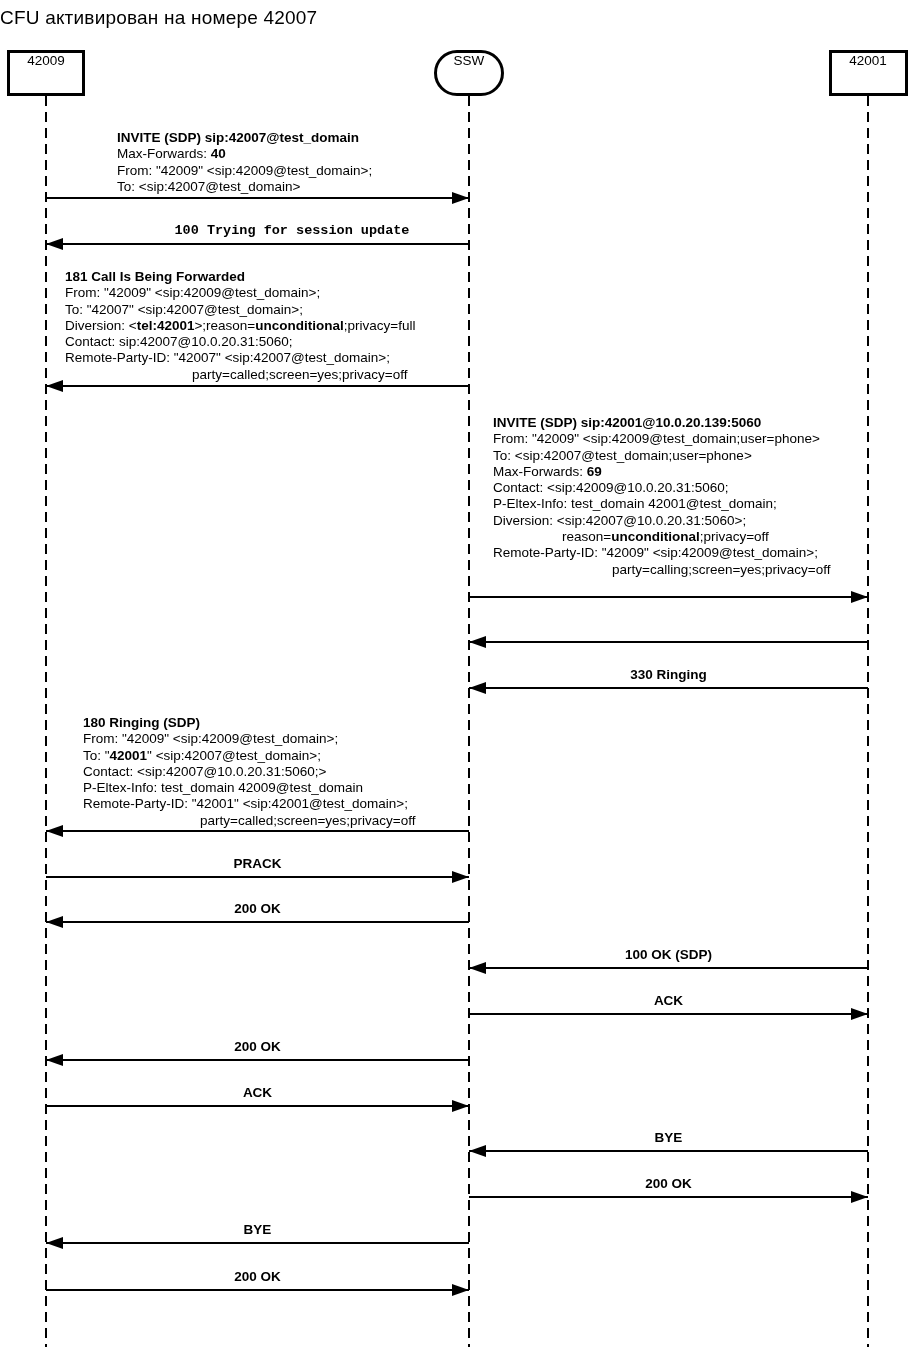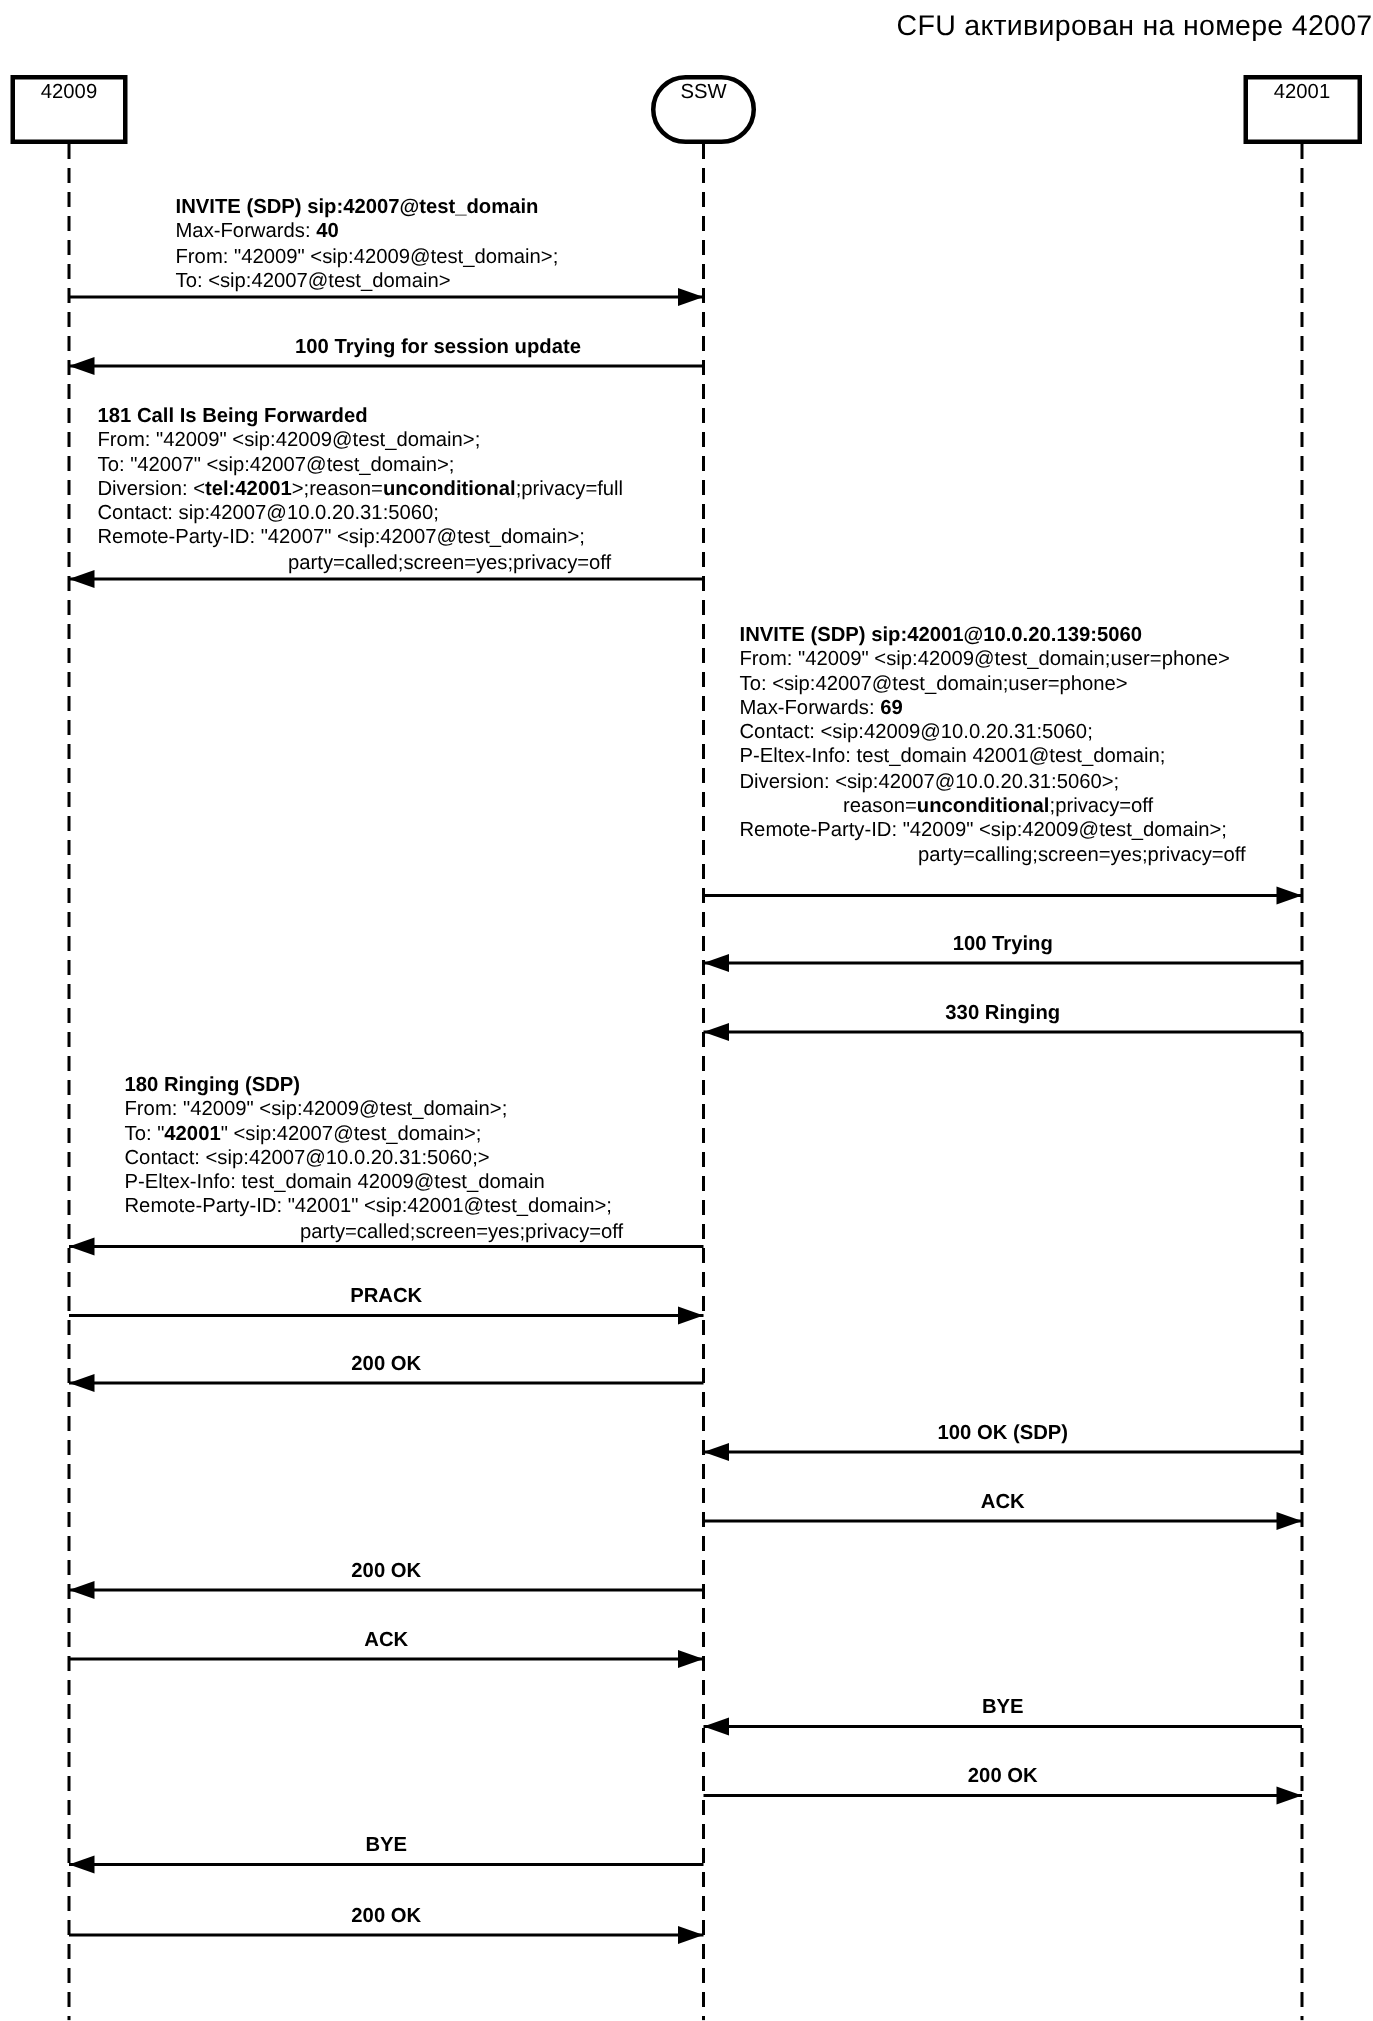"CFU активирован на номере 42007" .title { text-align: right -> left }
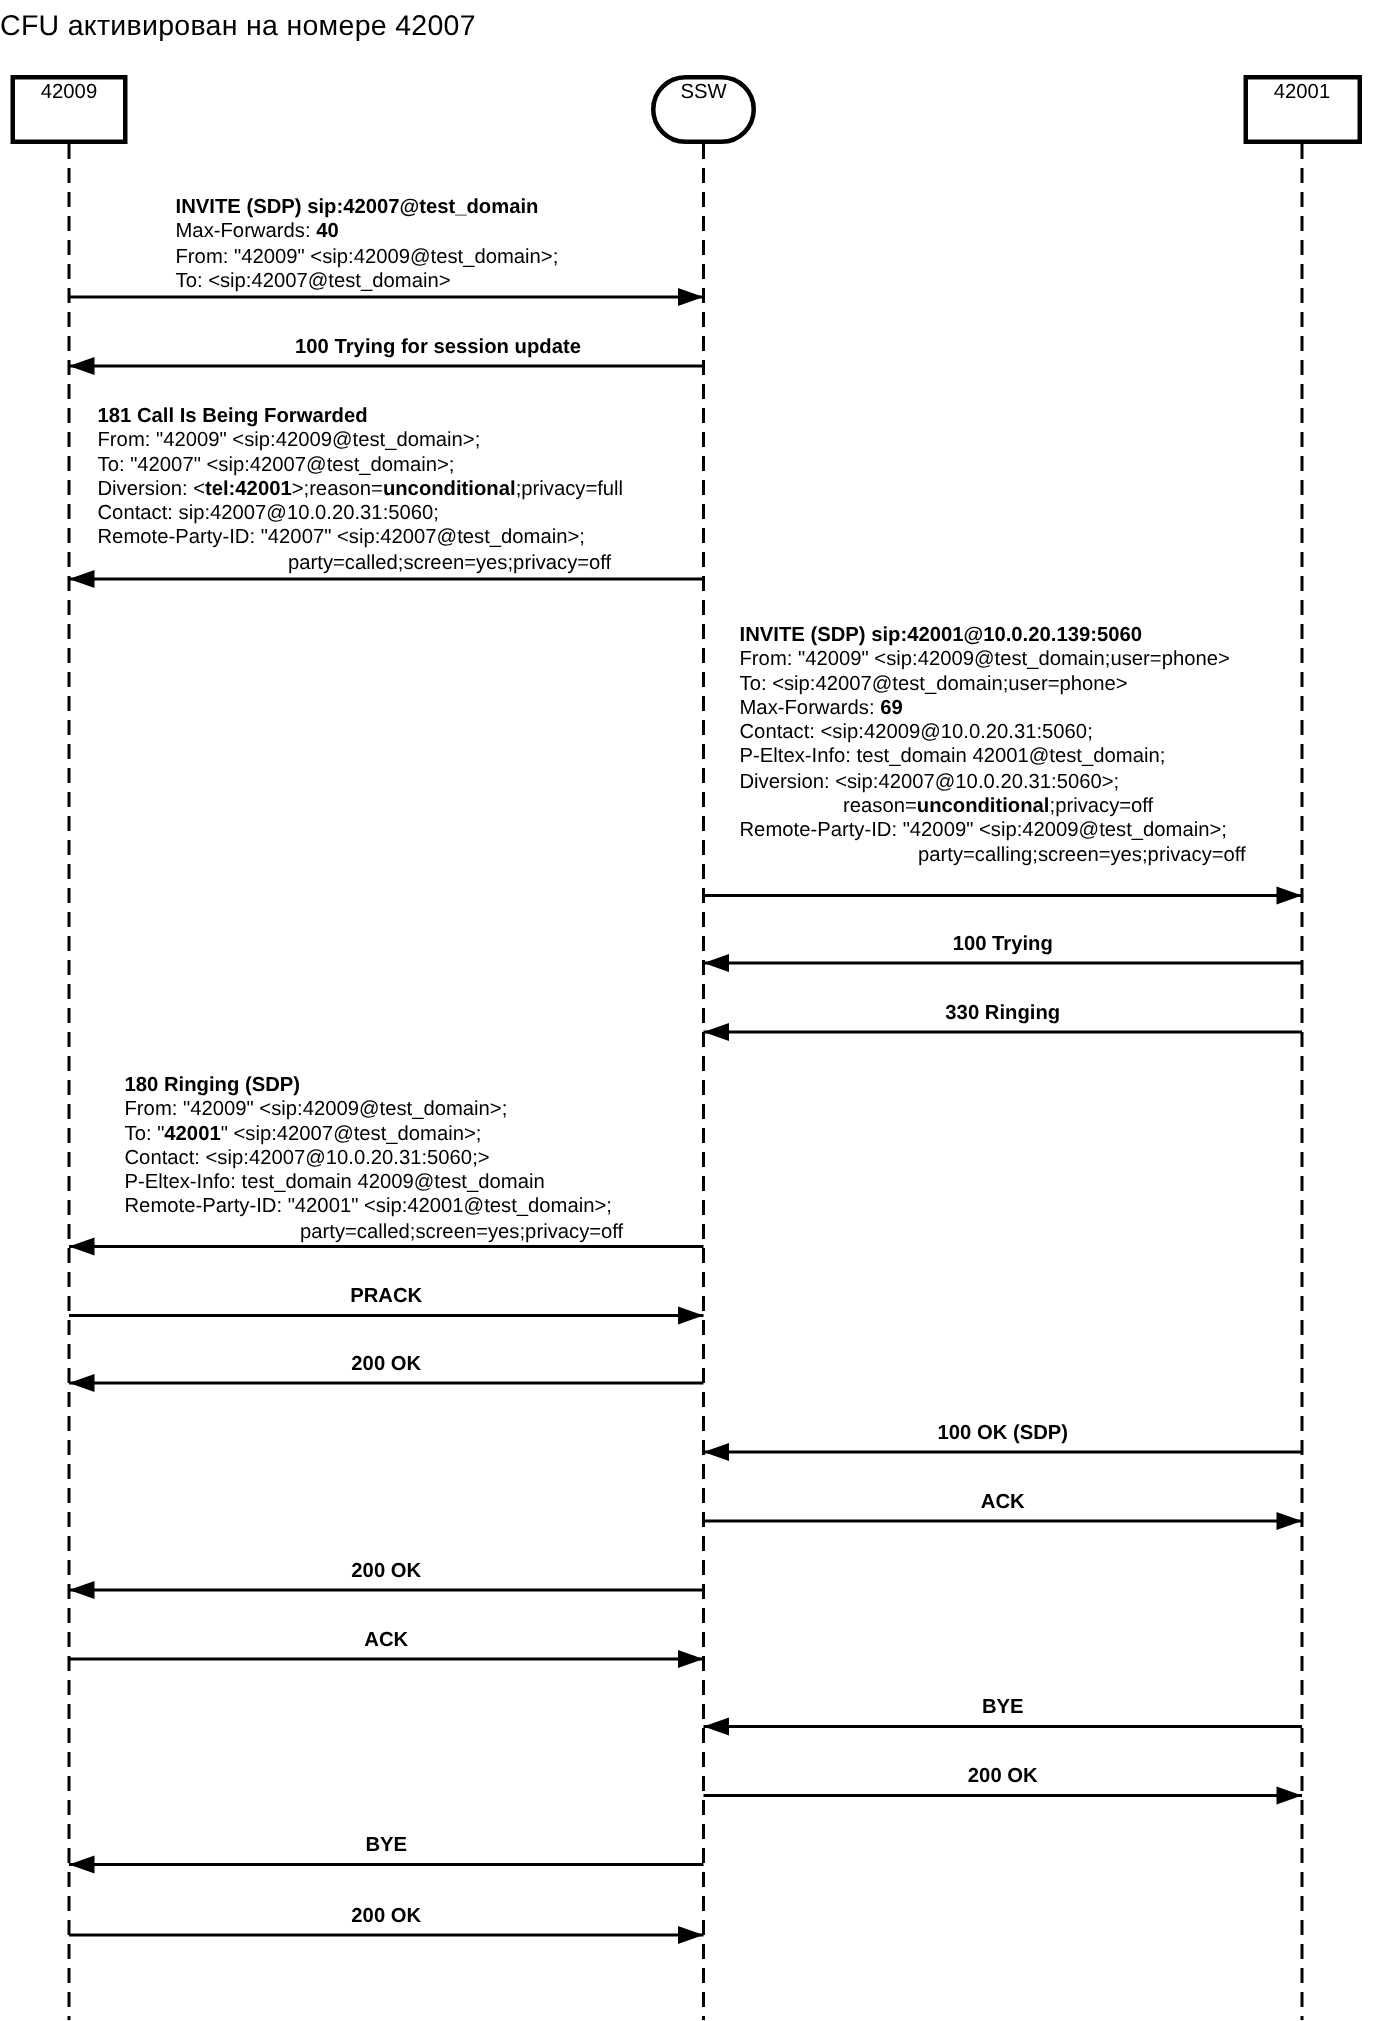"100 Trying for session update" div.msg-center { font-family: none -> Liberation Mono, monospace }
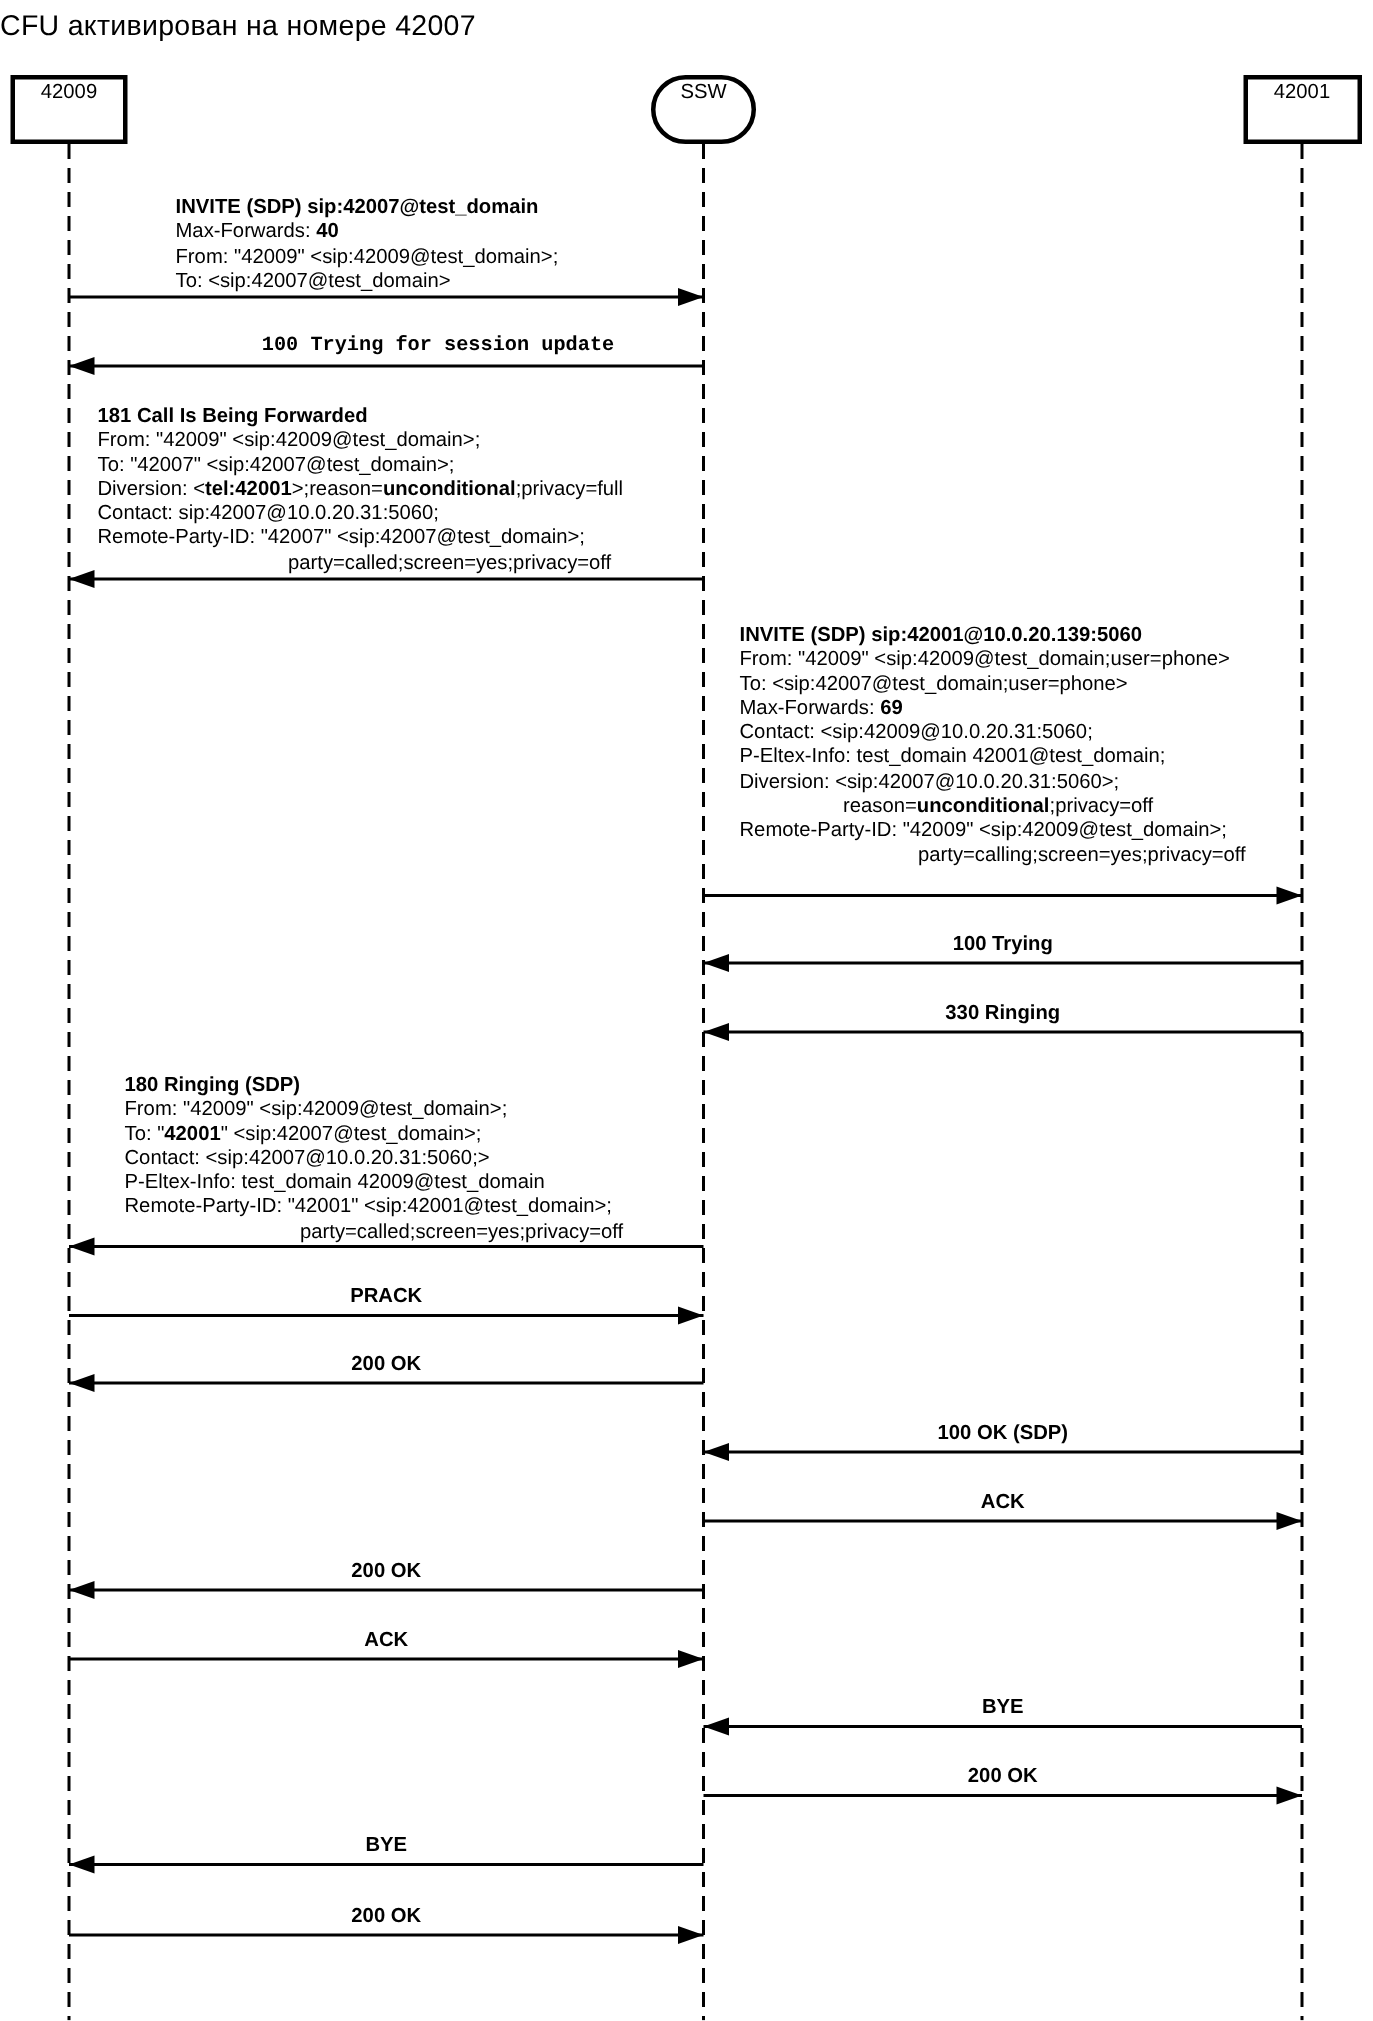"100 Trying" div.msg-center { html: <div>100 Trying</div> -> none }
